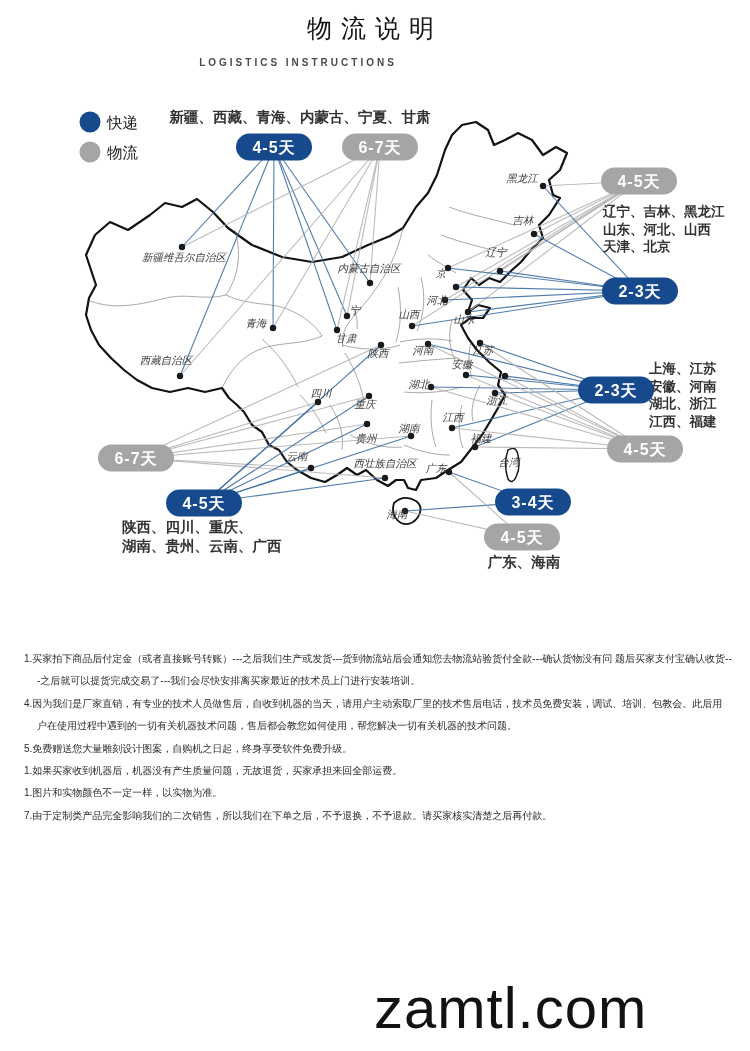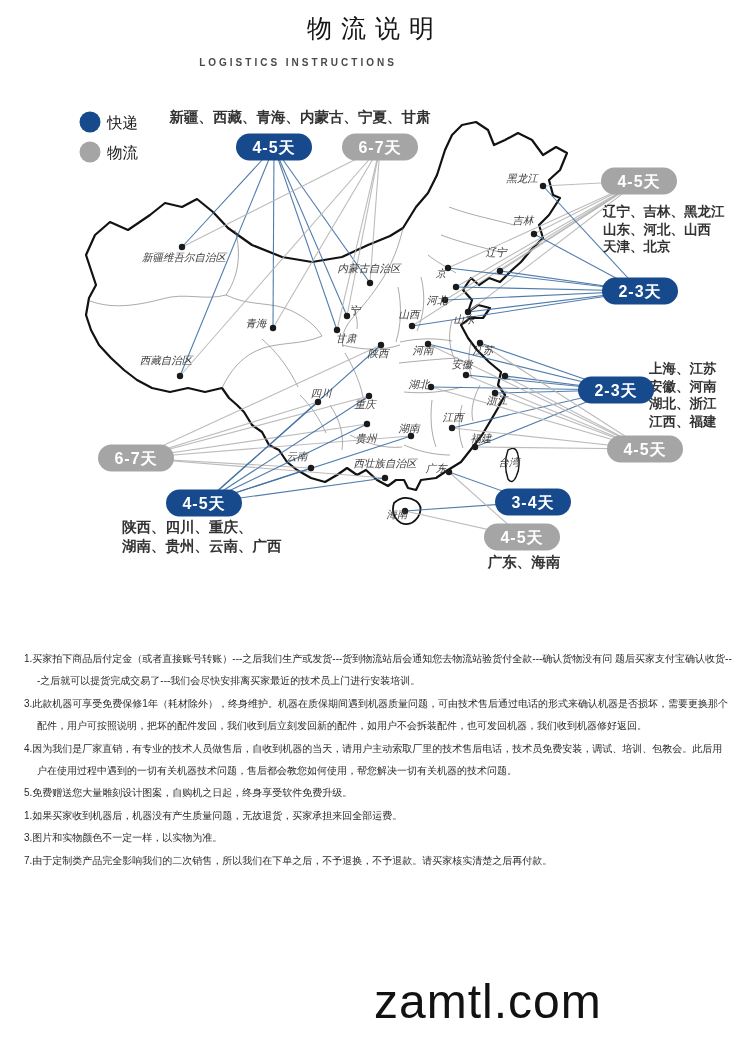"3.此款机器可享受免费保修1年（耗材除外），终身维护。机器在质保期间遇到机器质量" p { html: <p>3.此款机器可享受免费保修1年（耗材除外），终身维护。机器在质保期间遇到机器质量问题，可由技术售后通过电话的形式来确认机器是否损坏，需要更换那个配件，用户可按照说明，把坏的配件发回，我们收到后立刻发回新的配件，如用户不会拆装配件，也可发回机器，我们收到机器修好返回。</p> -> none }
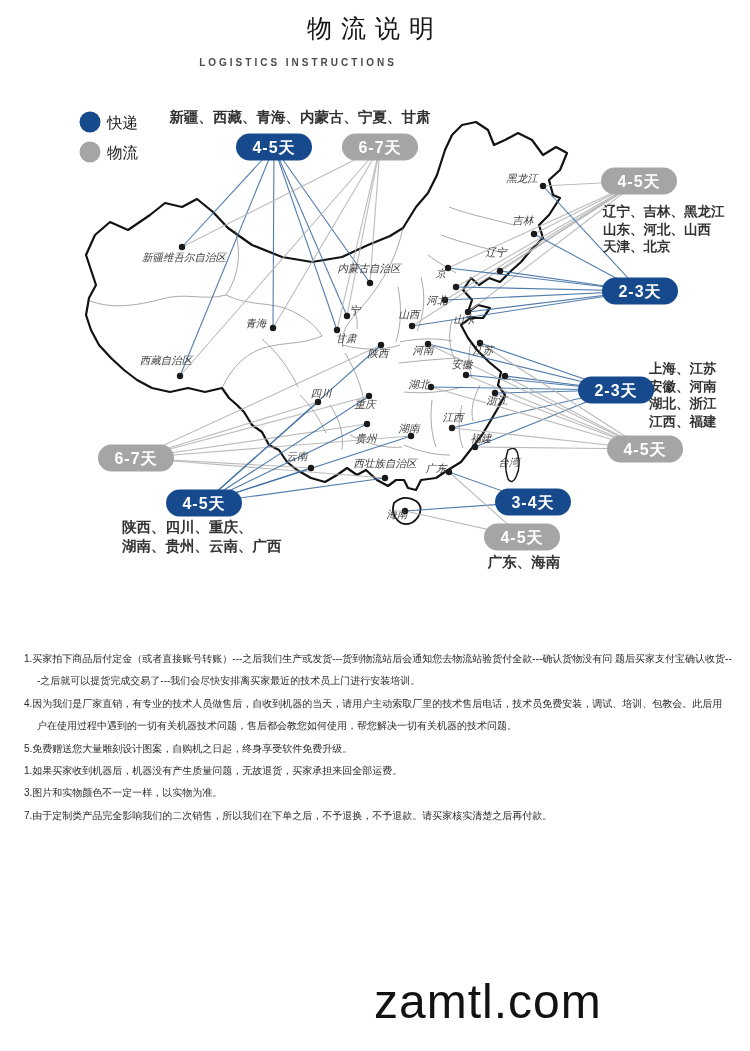"3.图片和实物颜色不一定一样，以实物为准。" p { text: 3 -> 1 }
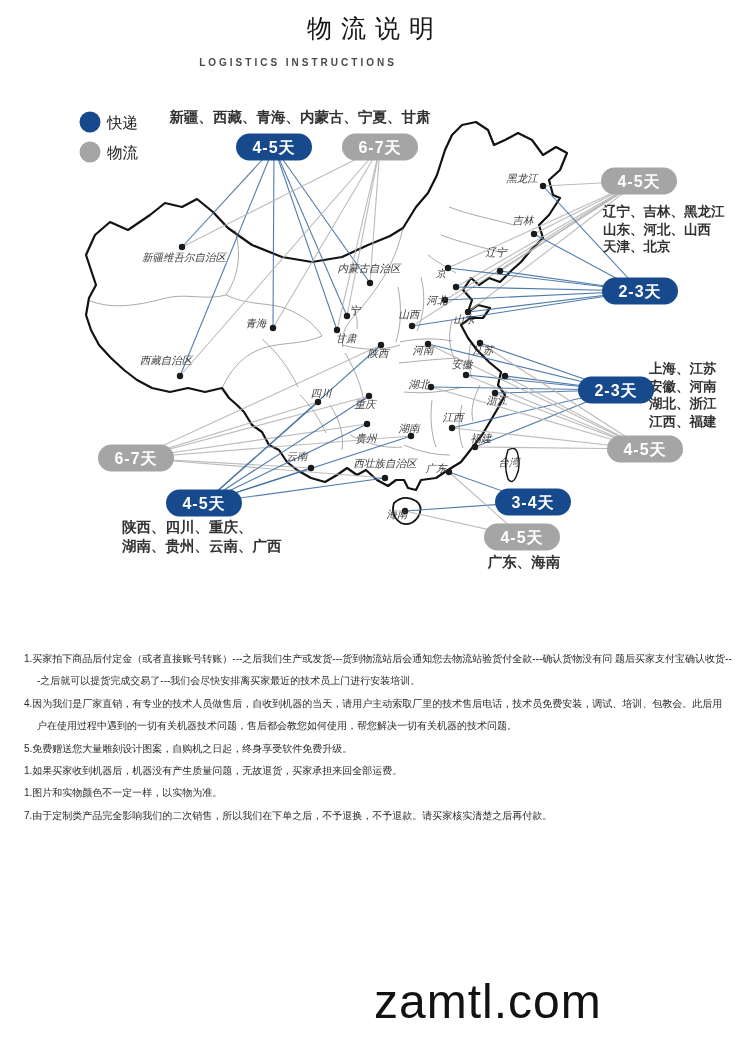"zamtl.com" .watermark { font-size: 48px -> 58px }
